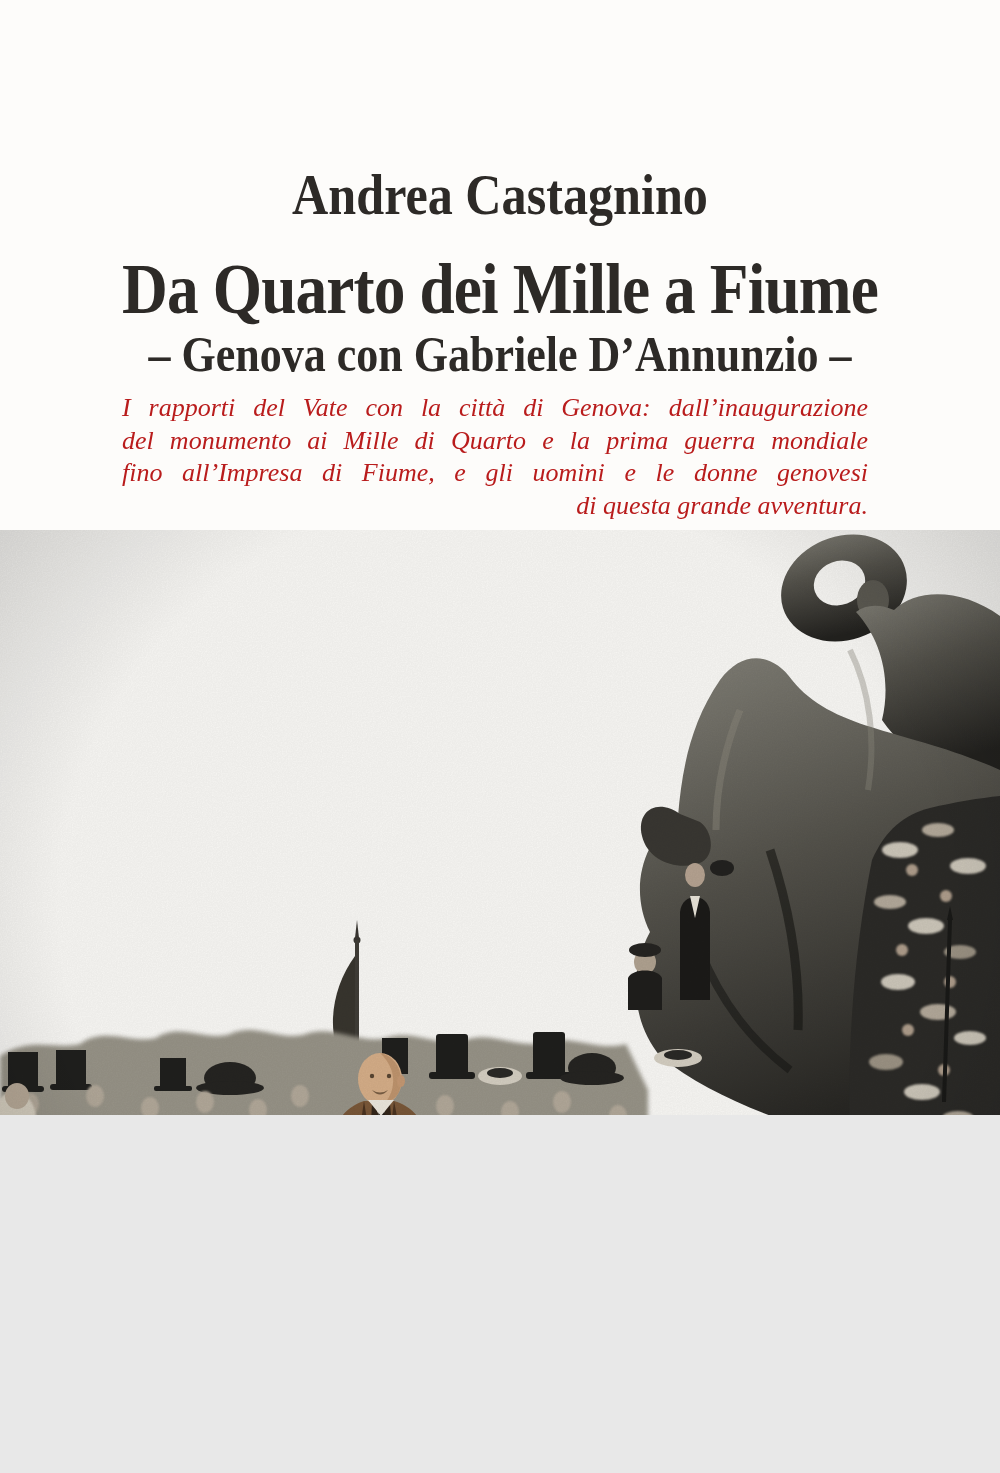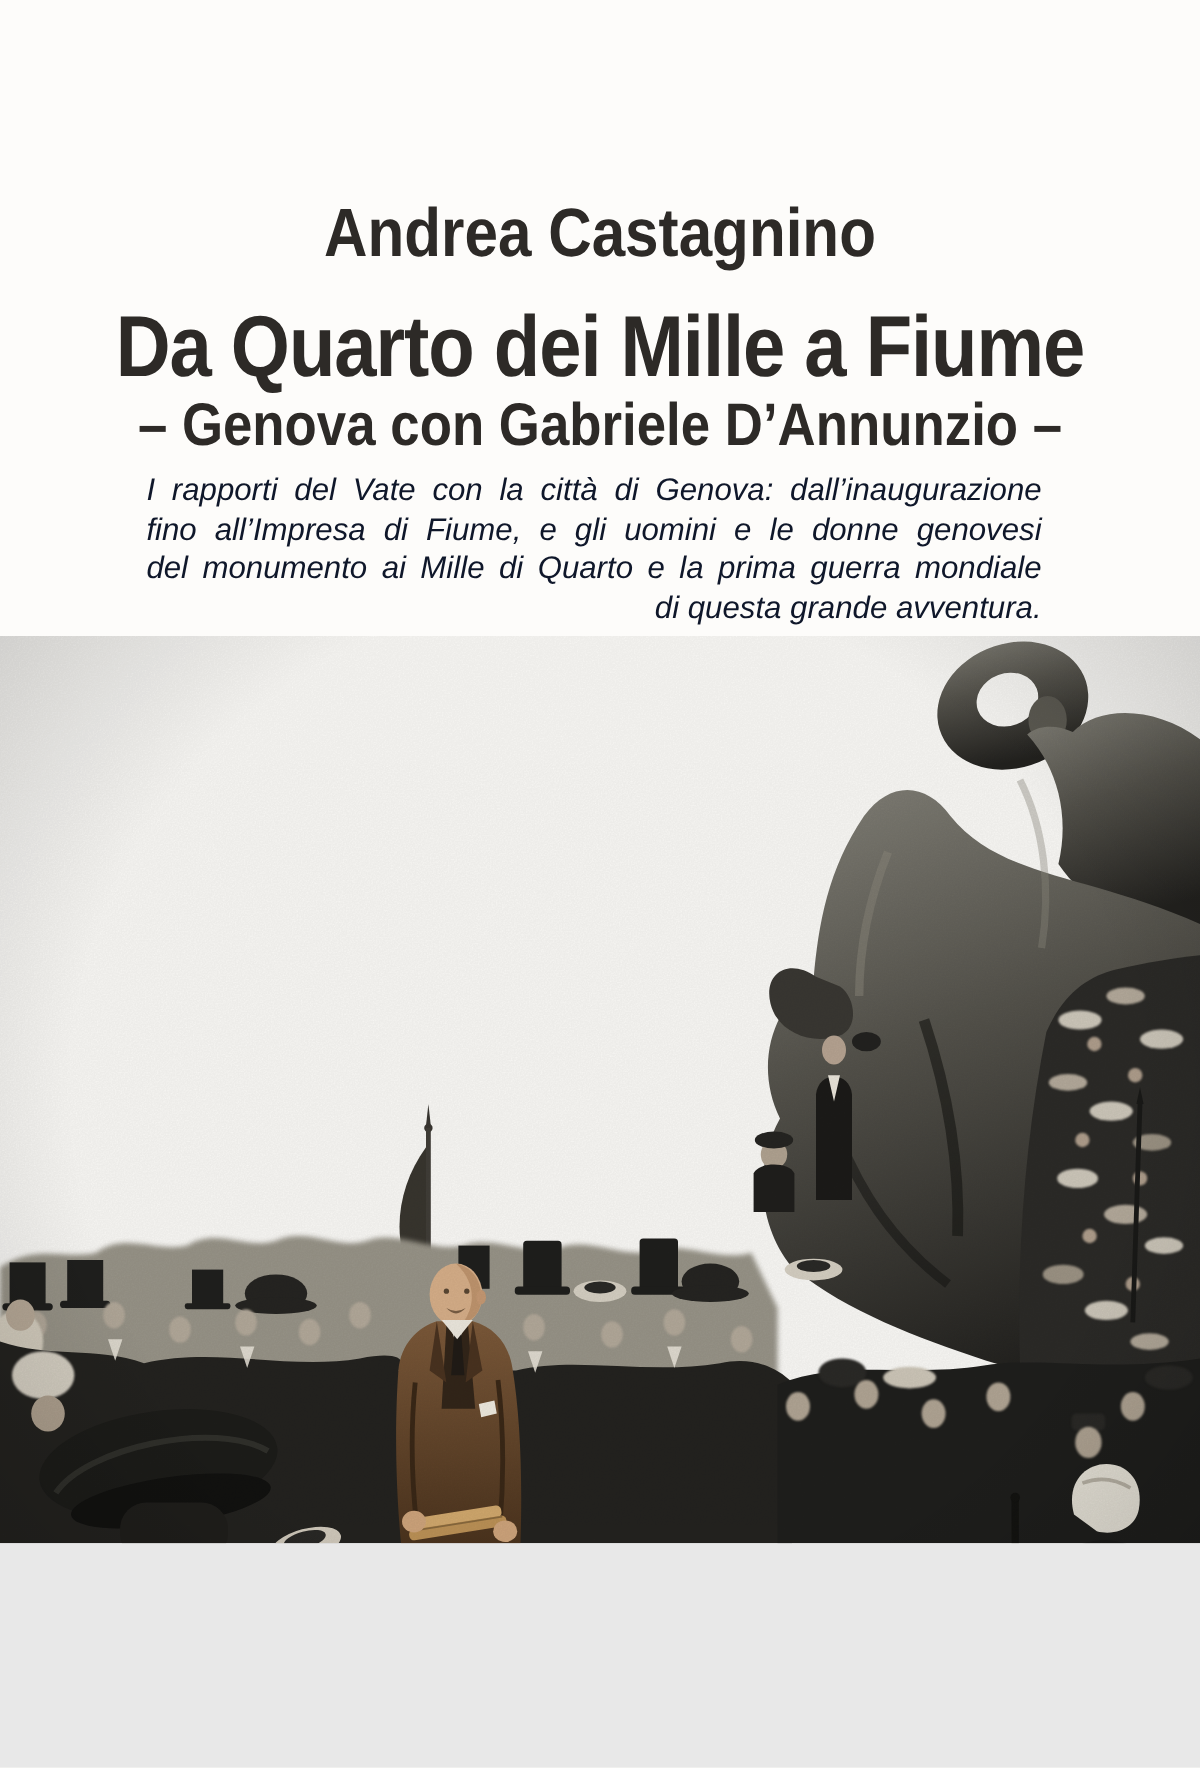"Andrea Castagnino" .page { font-family: Liberation Sans, sans-serif -> Liberation Serif, serif; height: 1286px -> 1115px }
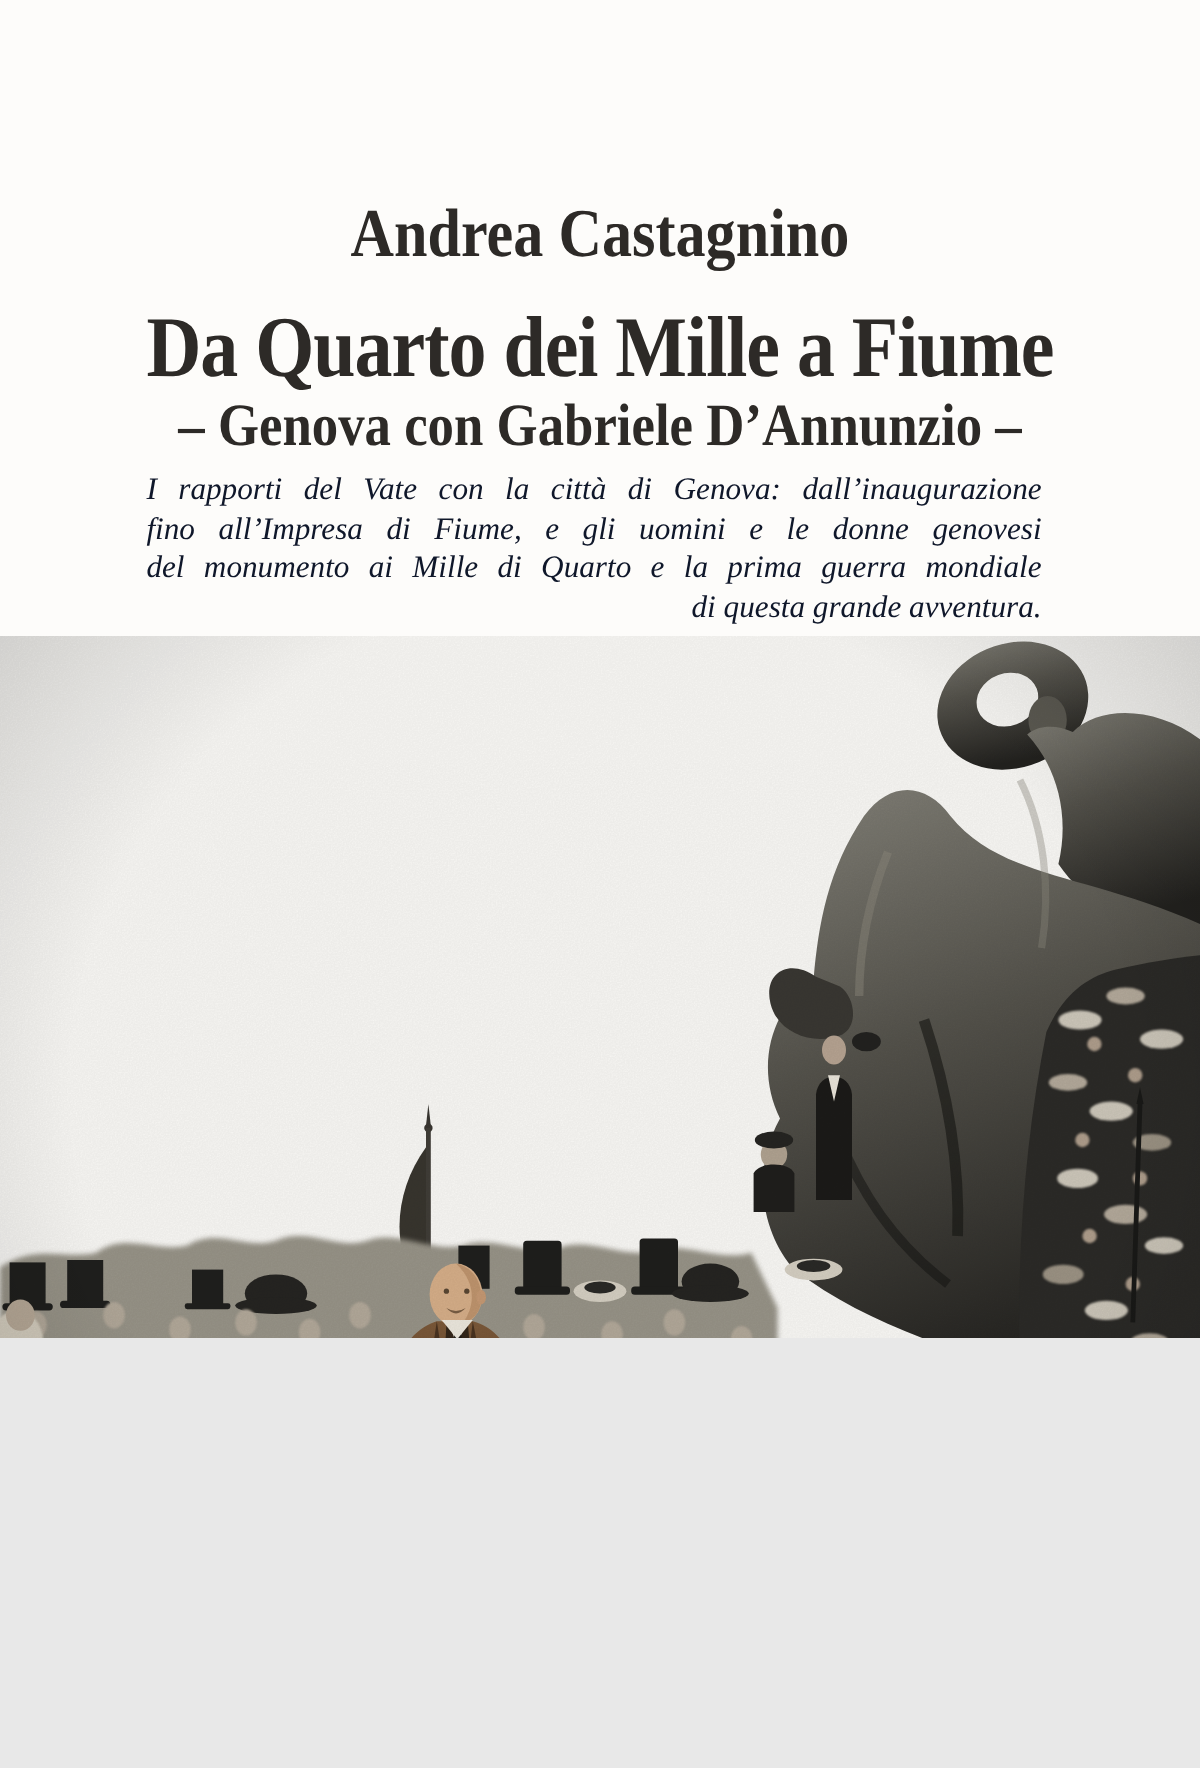"I rapporti del Vate con" .blurb { color: #0f172a -> #b91c1c }
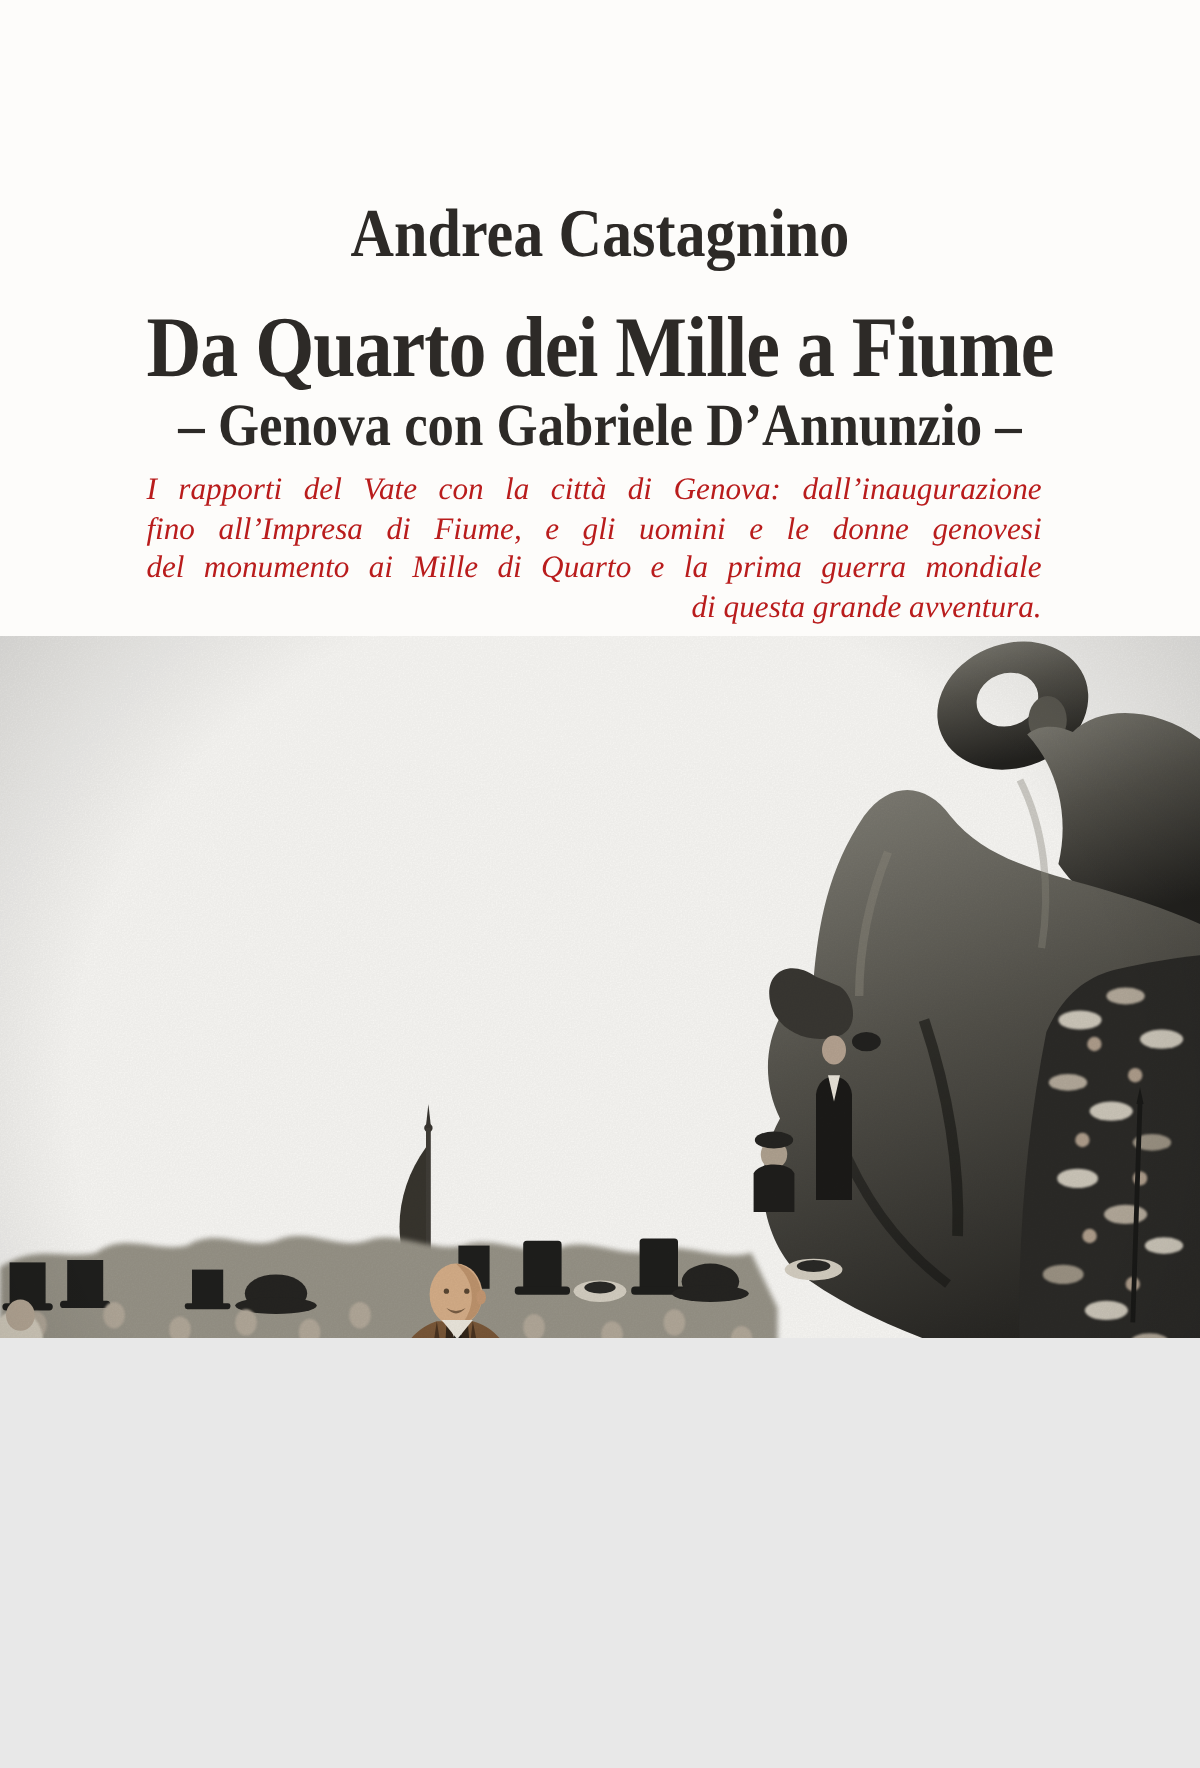"fino all’Impresa di Fiume, e" div.jline { order: before "del monumento ai Mille di" -> after "del monumento ai Mille di" }
